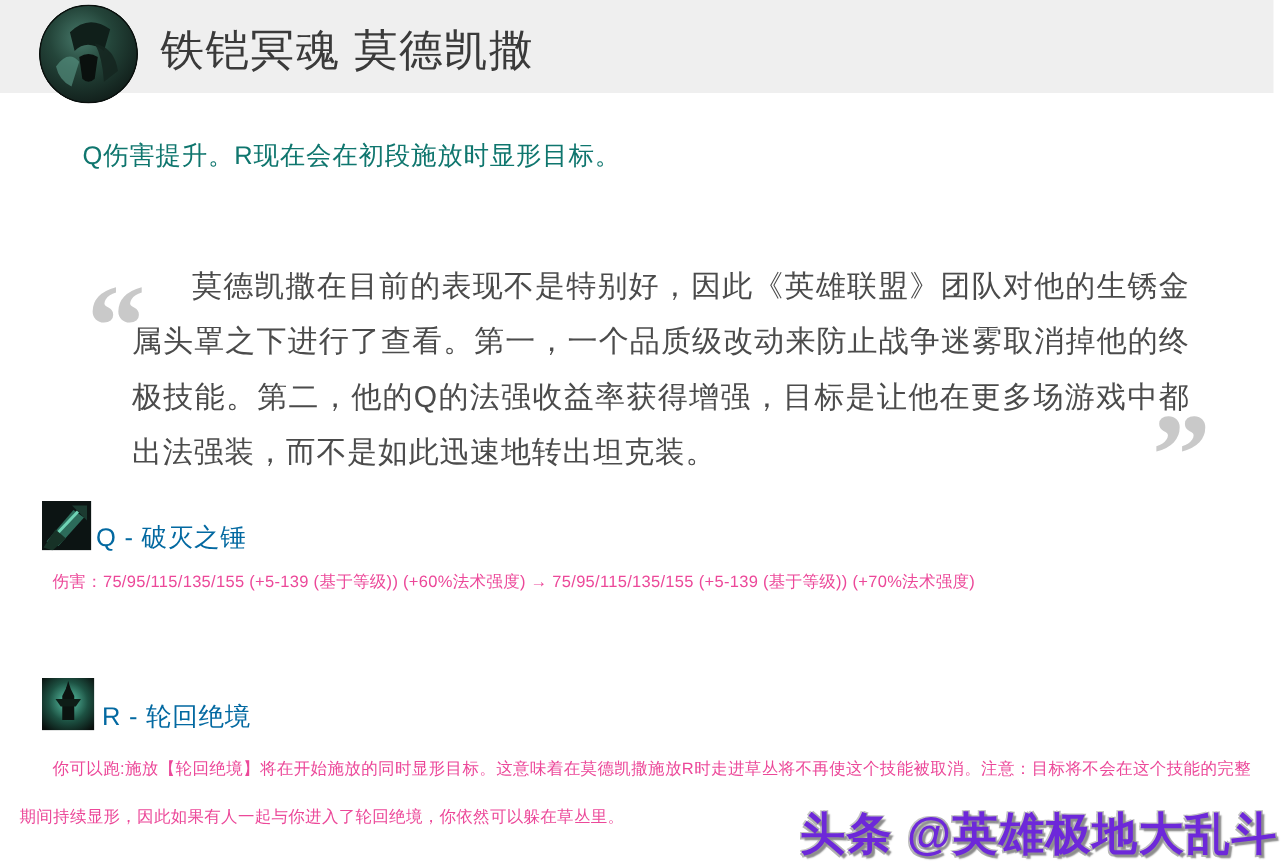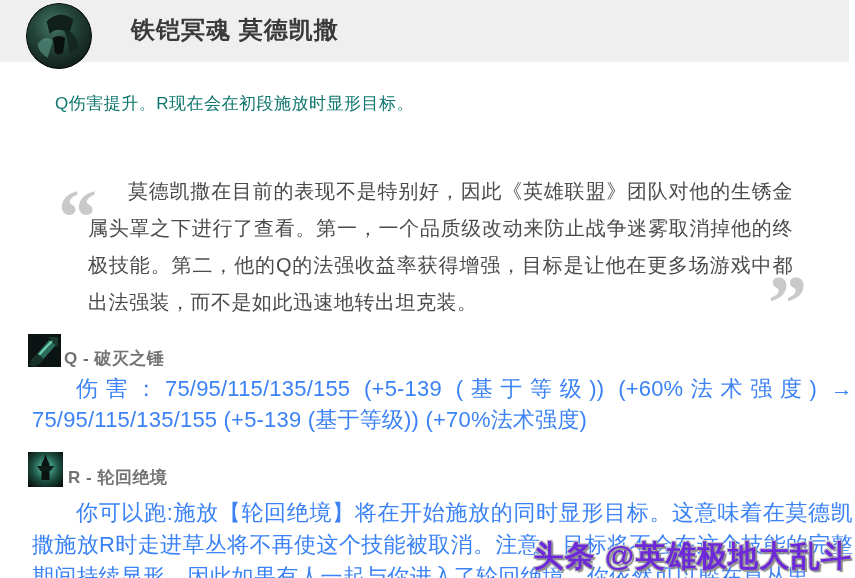"铁铠冥魂 莫德凯撒" .page-title { font-size: 24px -> 29px; font-weight: bold -> normal; margin-left: 24px -> none }
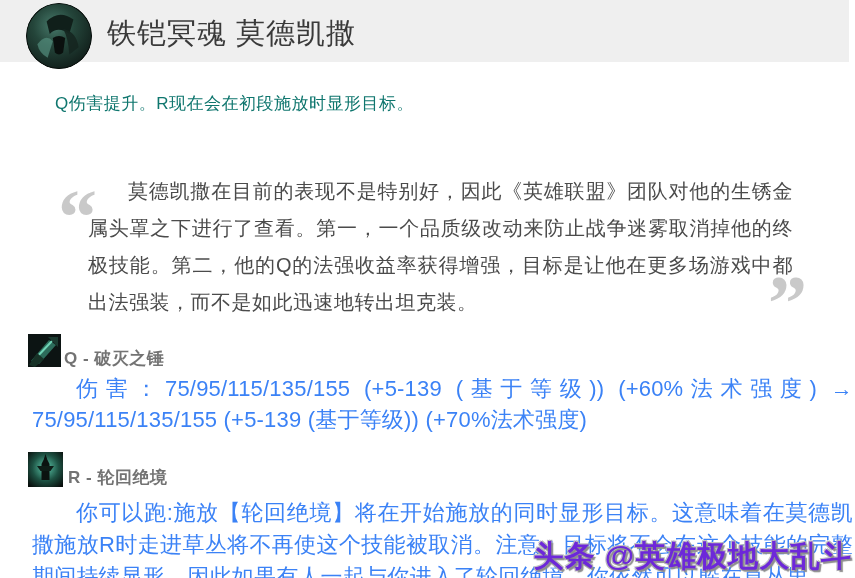"Q - 破灭之锤" .ability-label { color: #737373 -> #0369a1; font-weight: bold -> none }
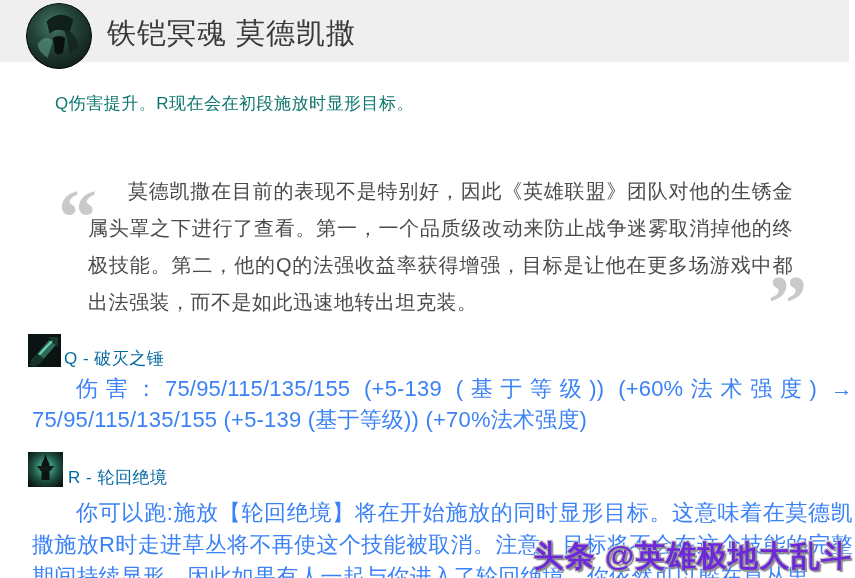"伤害：75/95/115/135/155 (+5-139 (基于等级))" .ability-desc { color: #3b82f6 -> #ec4899; font-size: 22px -> 11px; left: 32px -> 13px }
